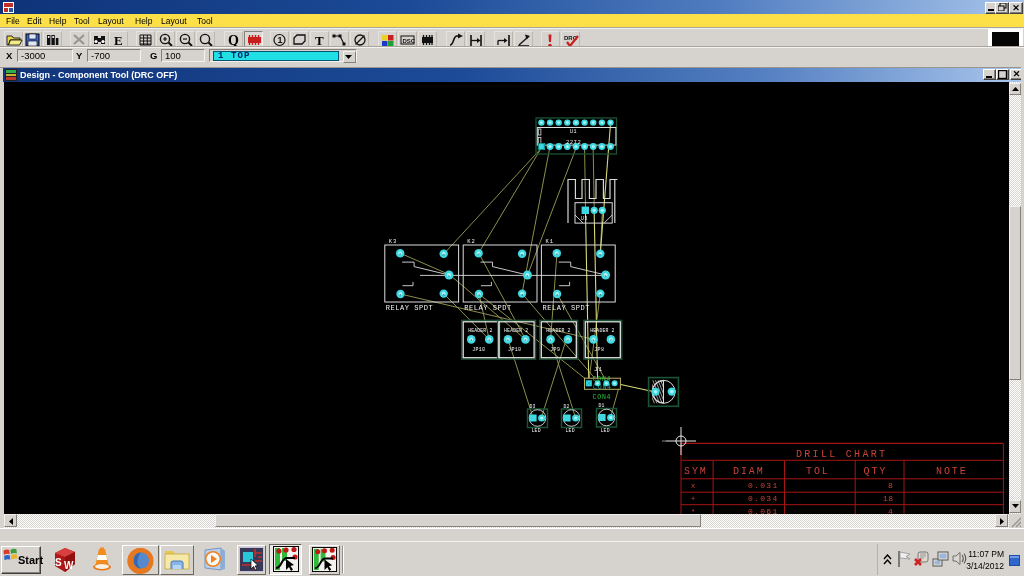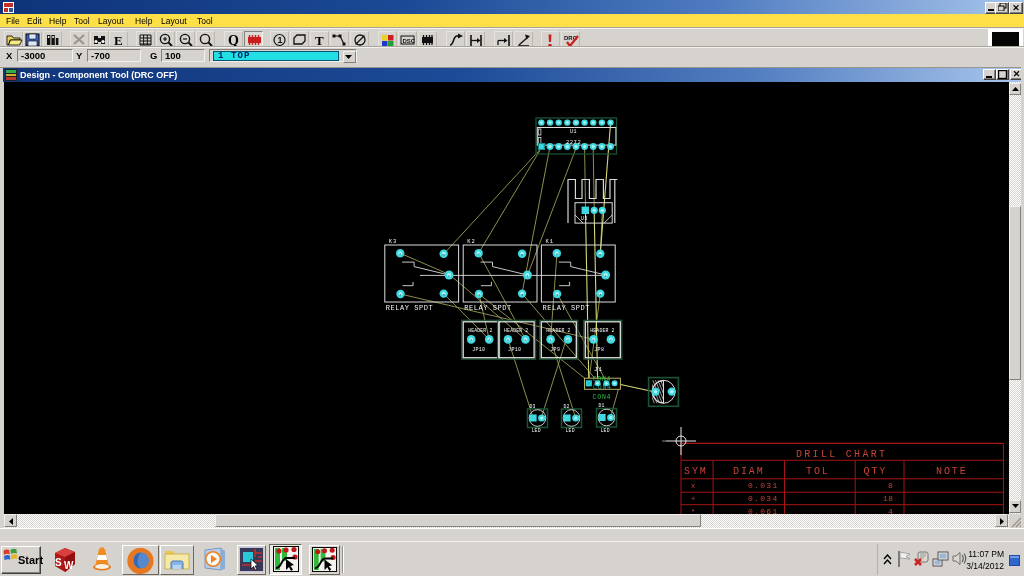"-3000" .cfield { font-weight: bold -> normal }
